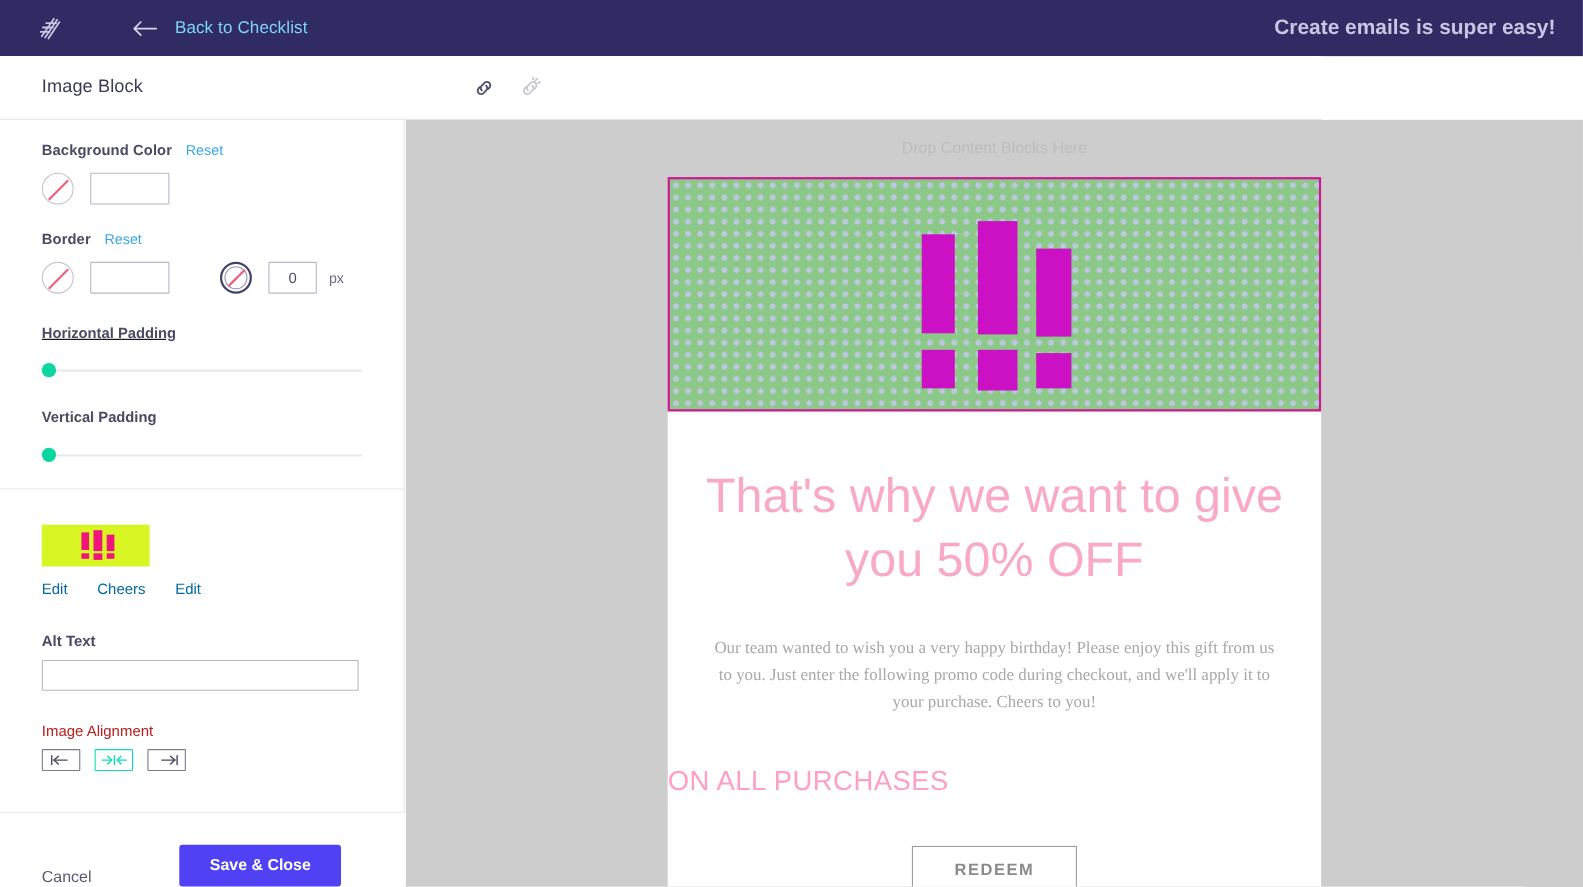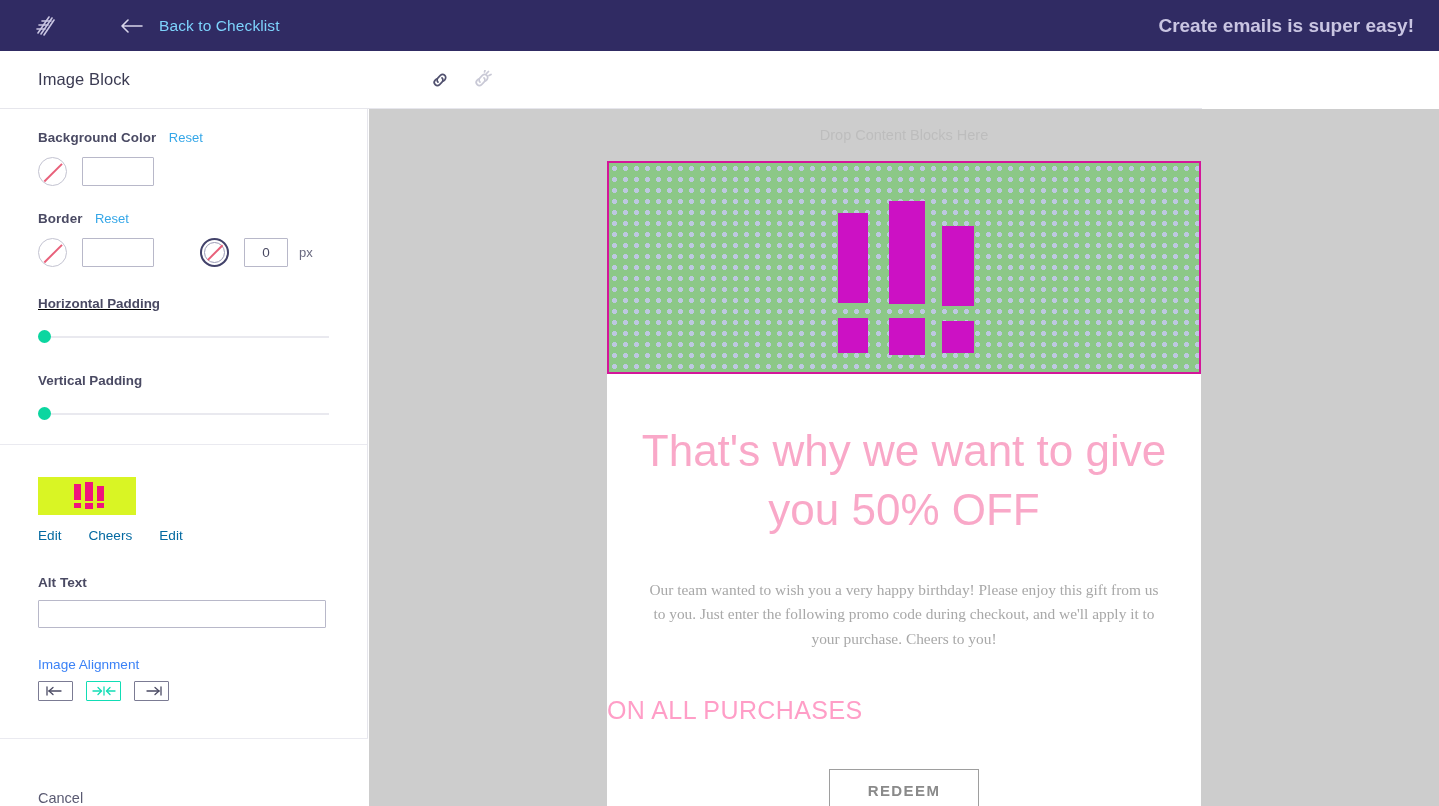"Image Alignment" .align-label { color: #3b82f6 -> #b91c1c }
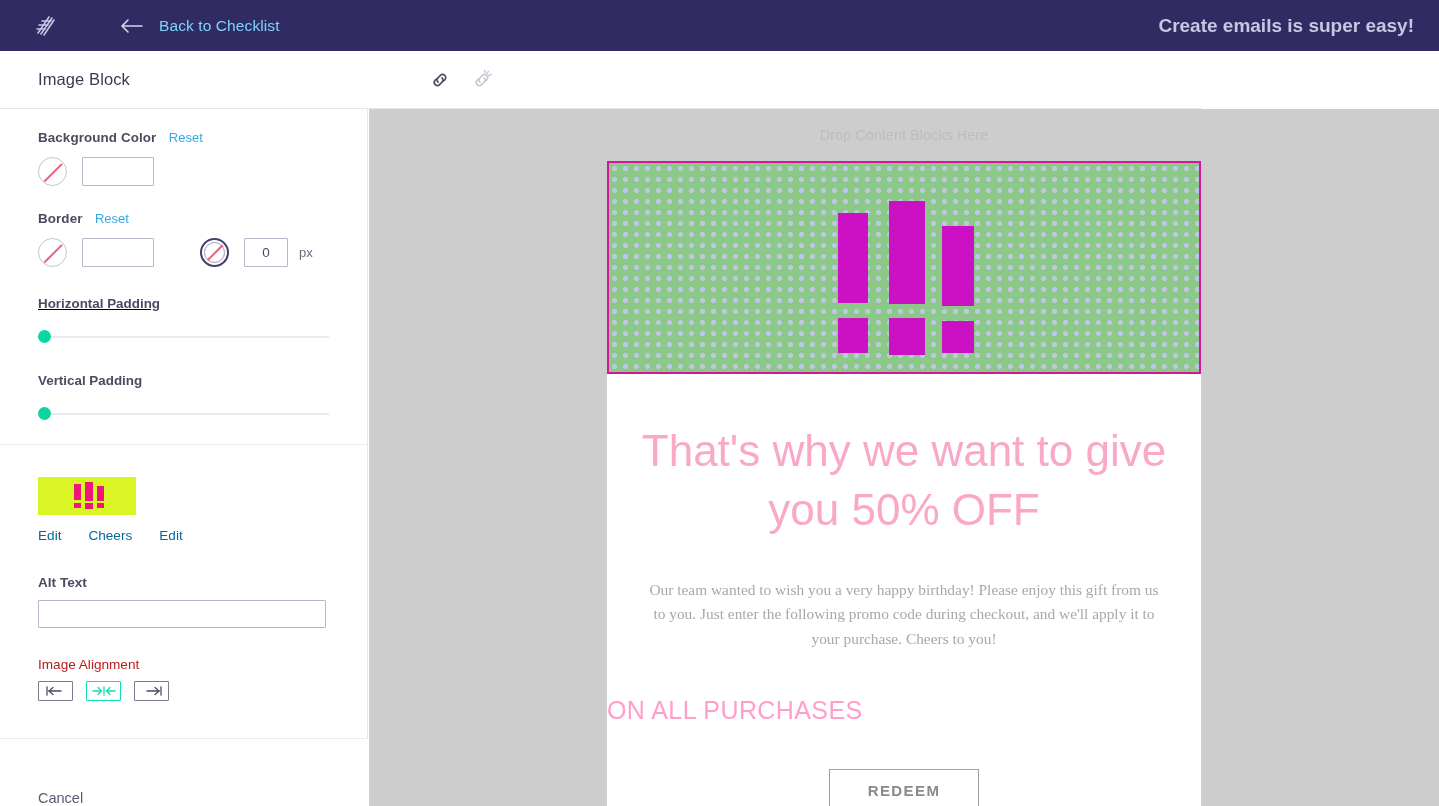"Save & Close" button.save-btn { html: none -> <button>Save &amp; Close</button> }
